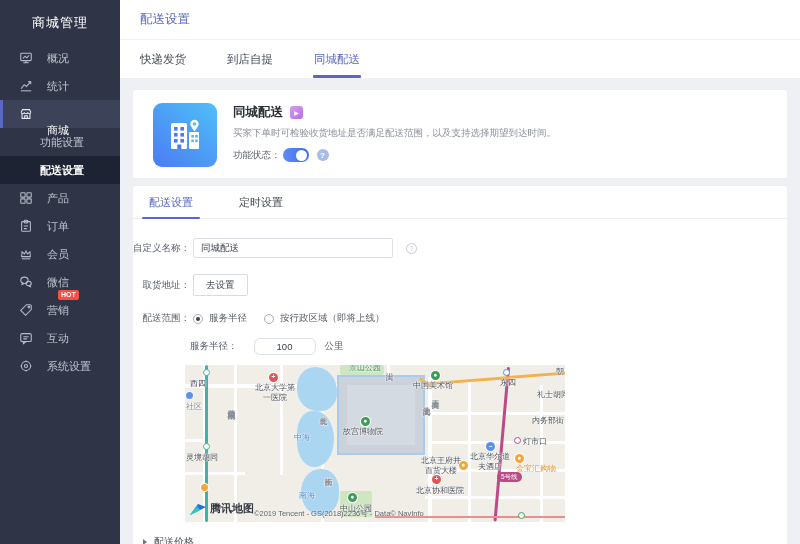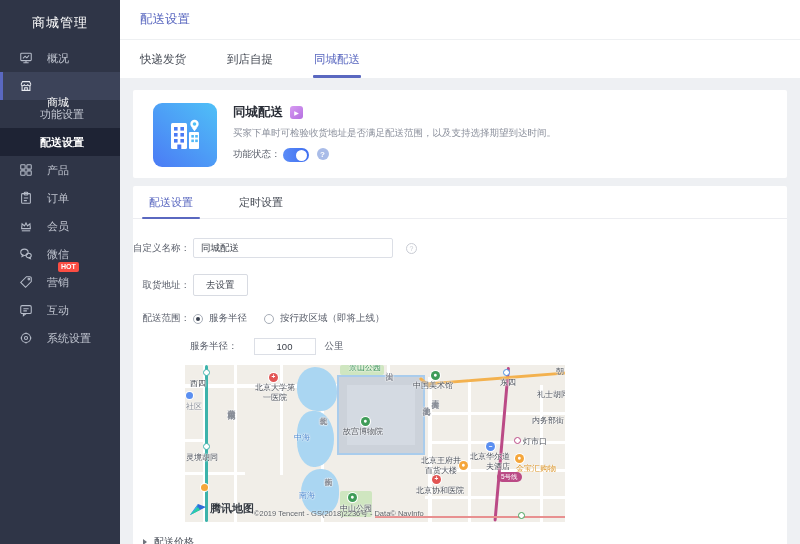"统计" div.sitem { html: none -> <div> <span> <svg> <path></path> <path></path> <path></path> </svg> </span> <span>统计</span> </div> }
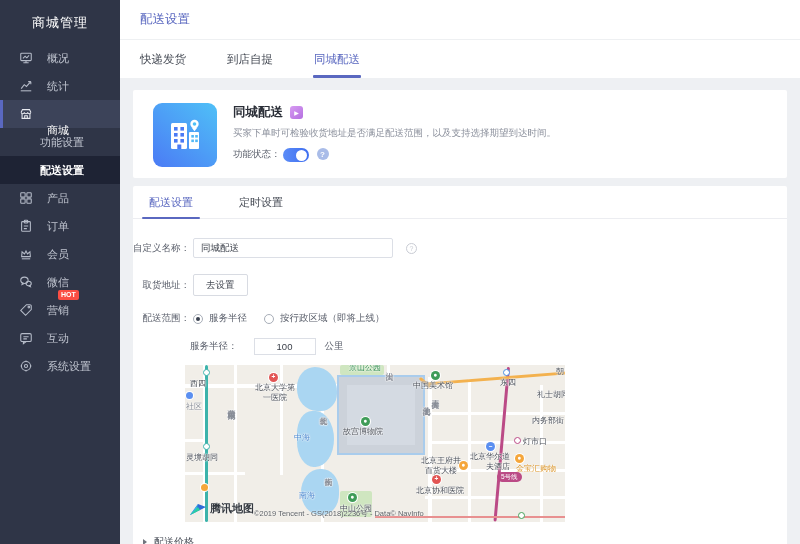"功能状态：" .status-row { align-items: flex-start -> center }
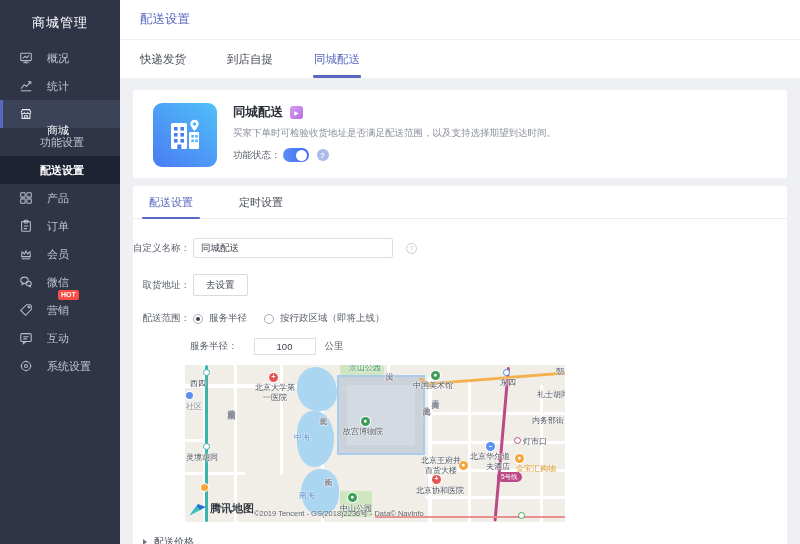"100" .ninput { border-radius: 0 -> 6px }
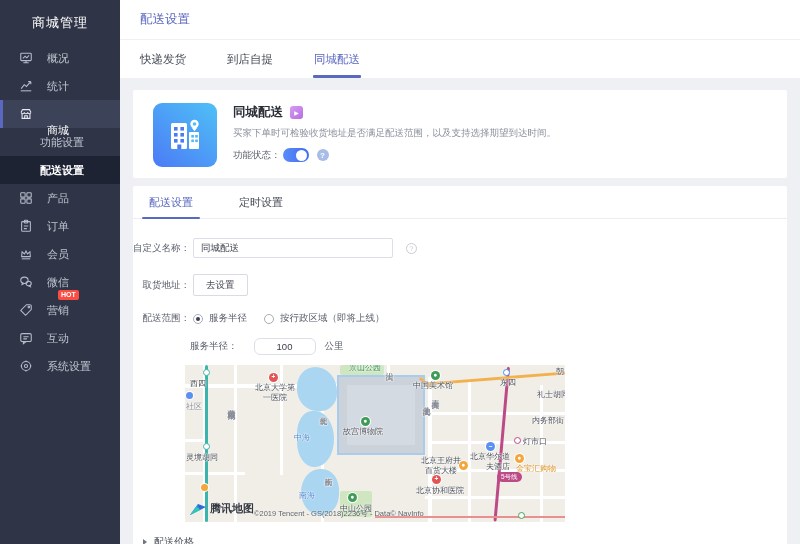"北京华尔道夫酒店" div.ml { text-align: right -> none }
